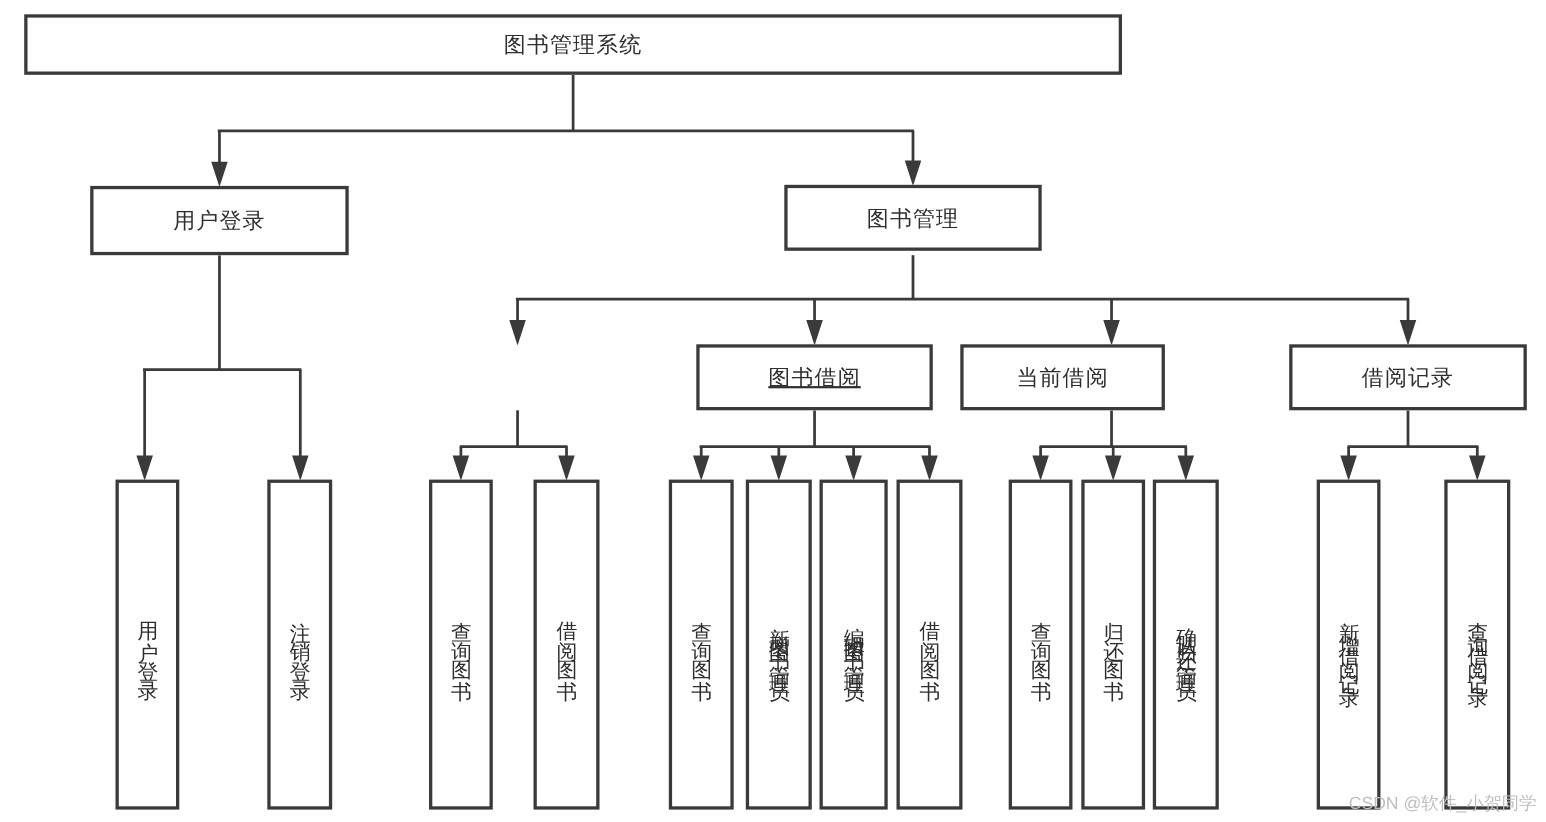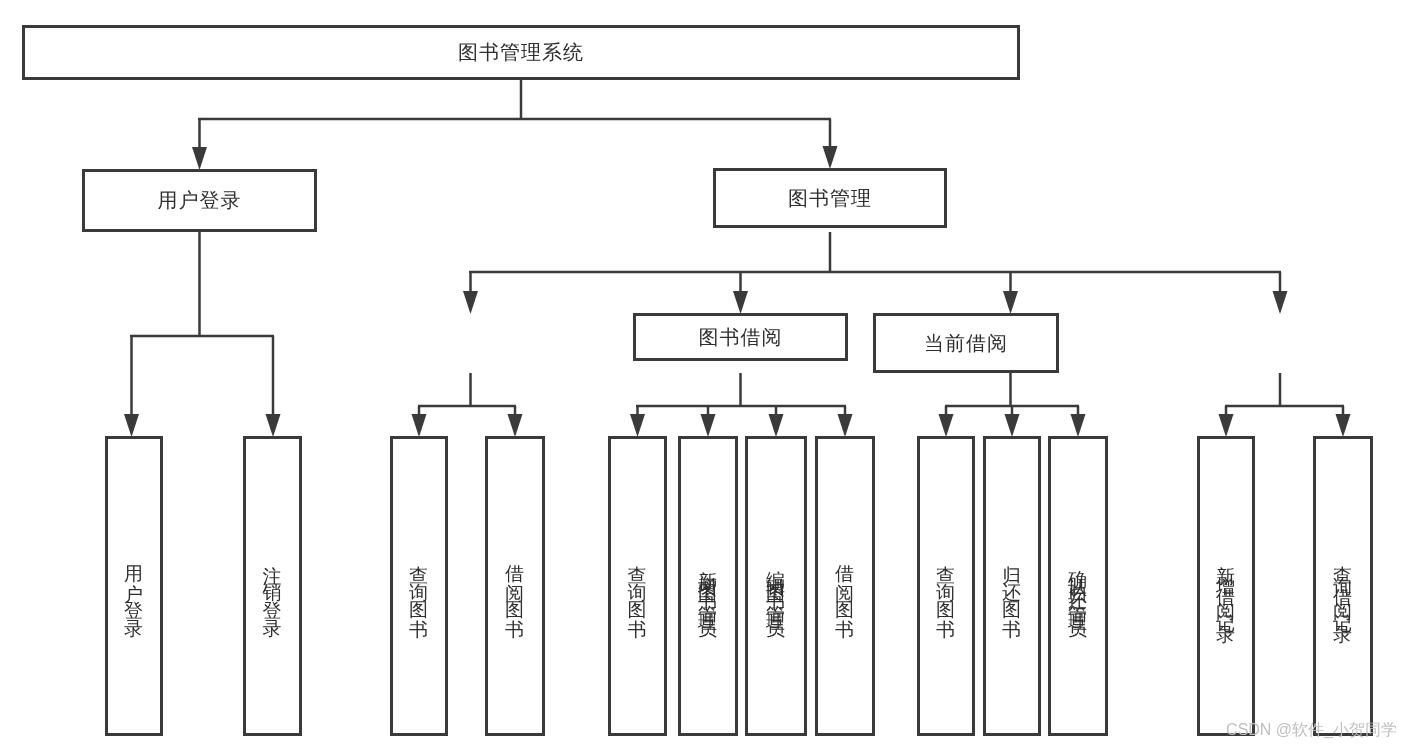"图书管理系统" div.box { margin-top: 12px -> none }
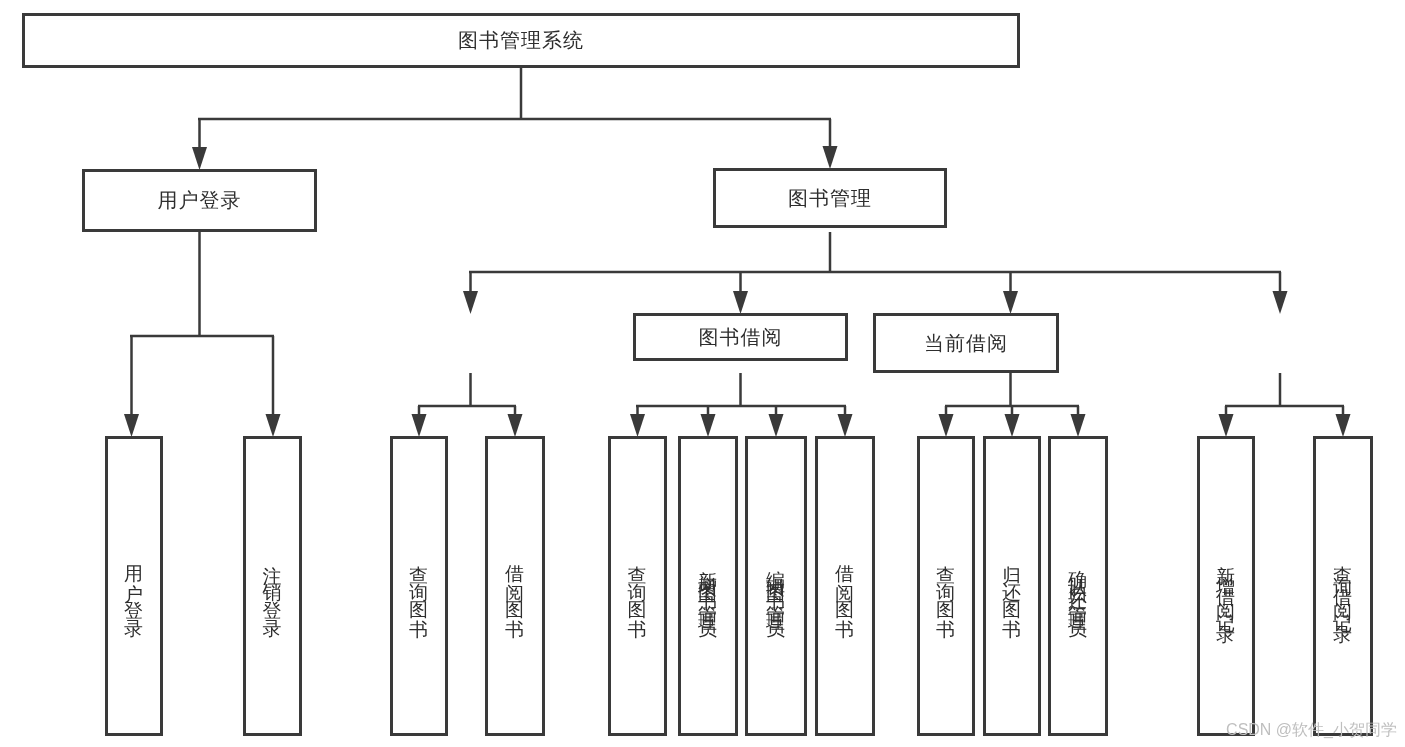"图书借阅" div.box { height: 48px -> 60px; text-decoration: none -> underline }
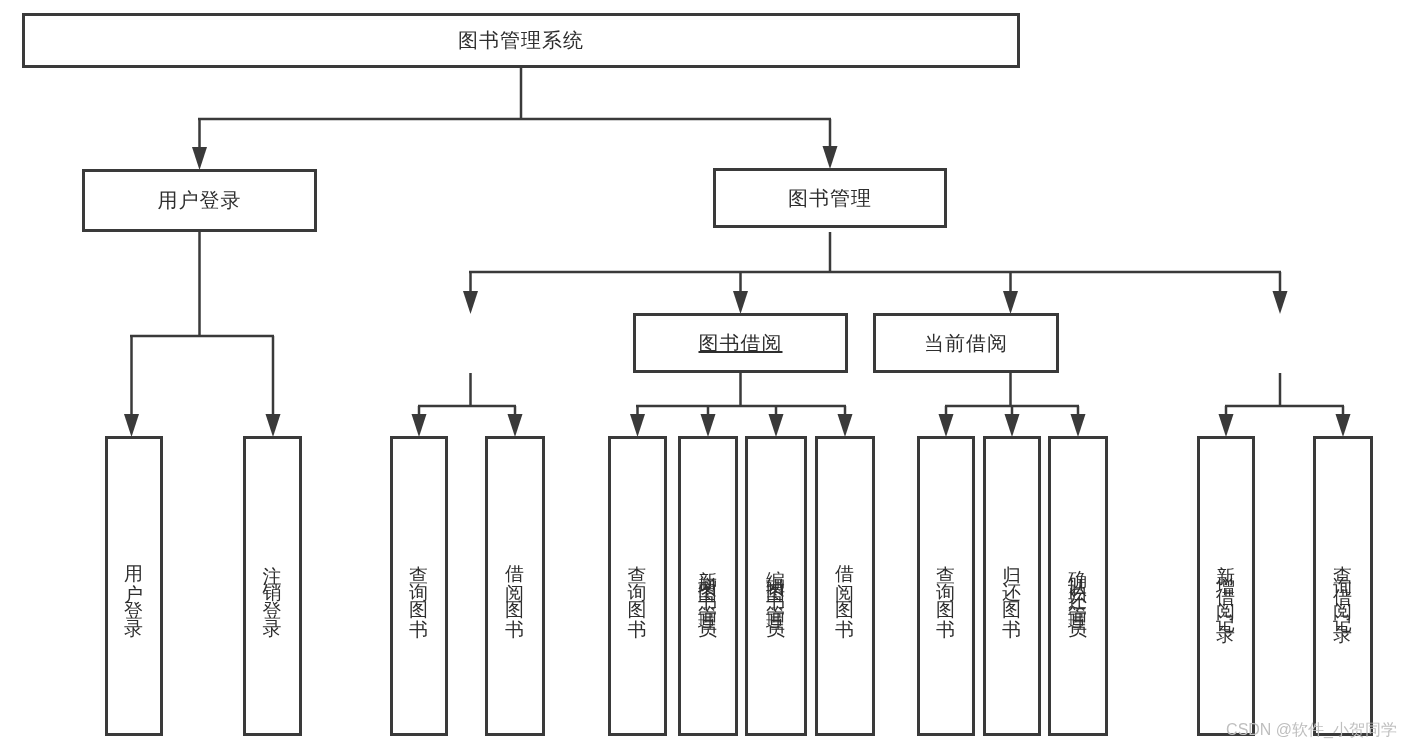"借阅记录" div.box { html: none -> <div> <span>借阅记录</span> </div> }
